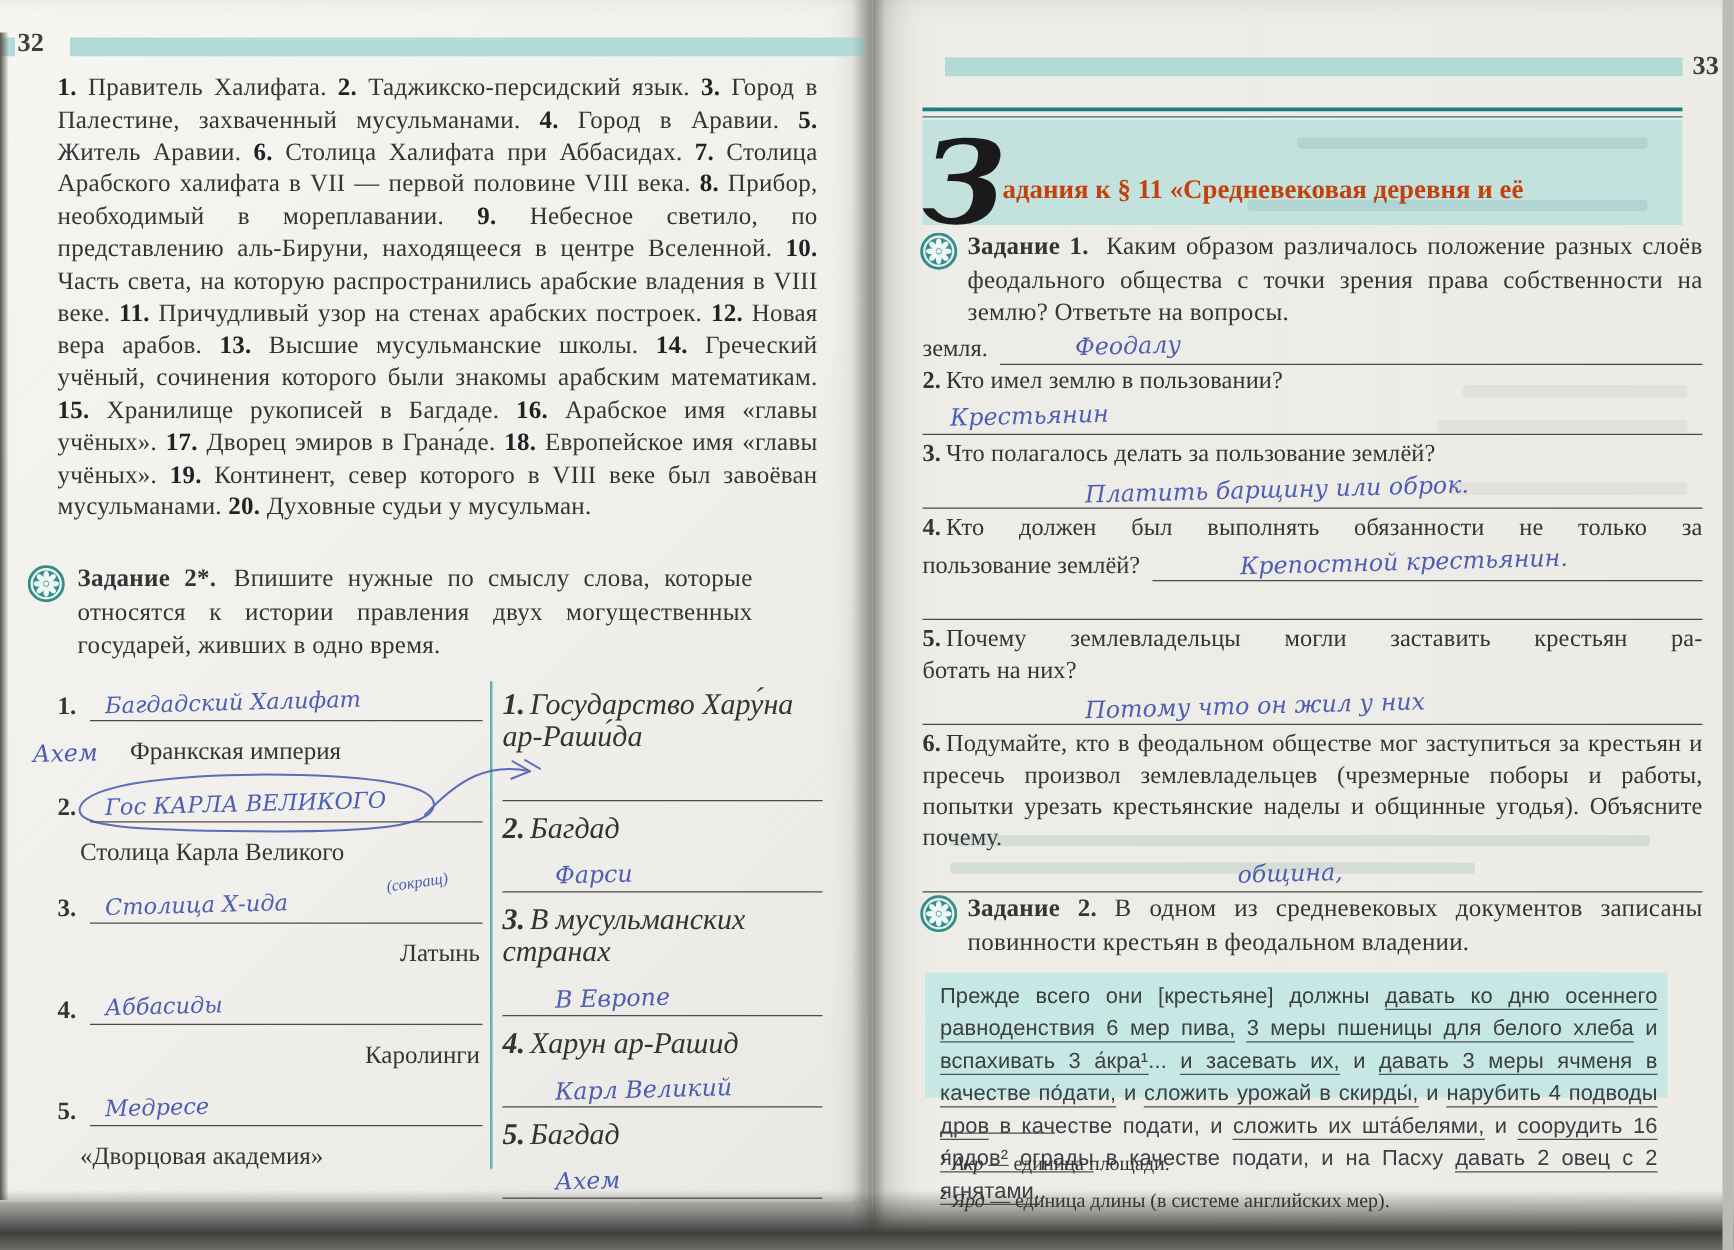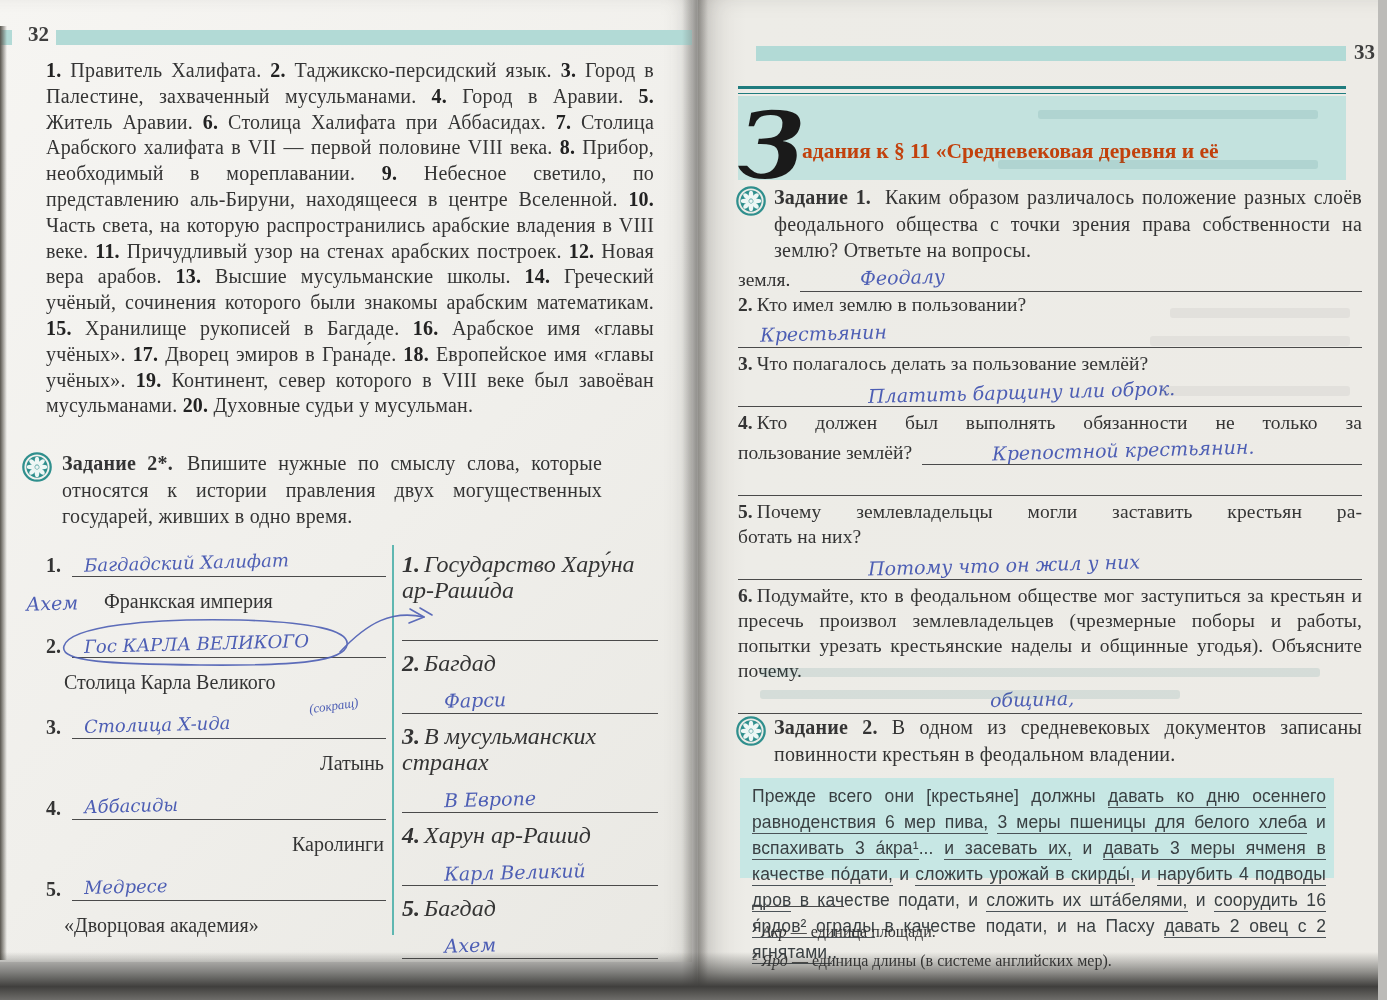"32" #pnL { left: 28px -> 14px }
